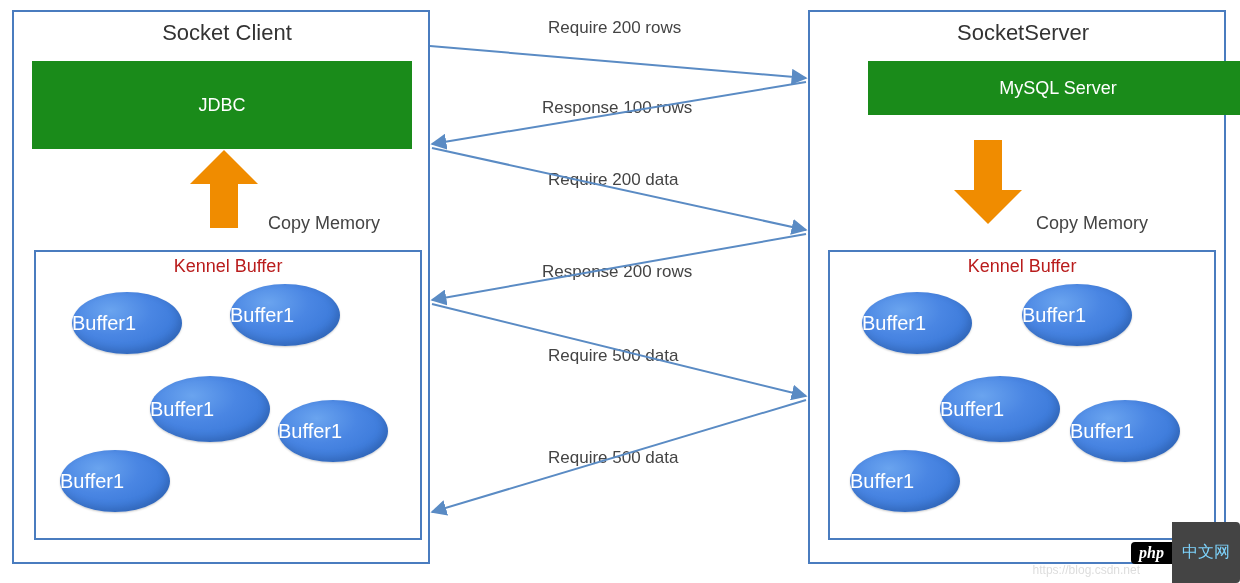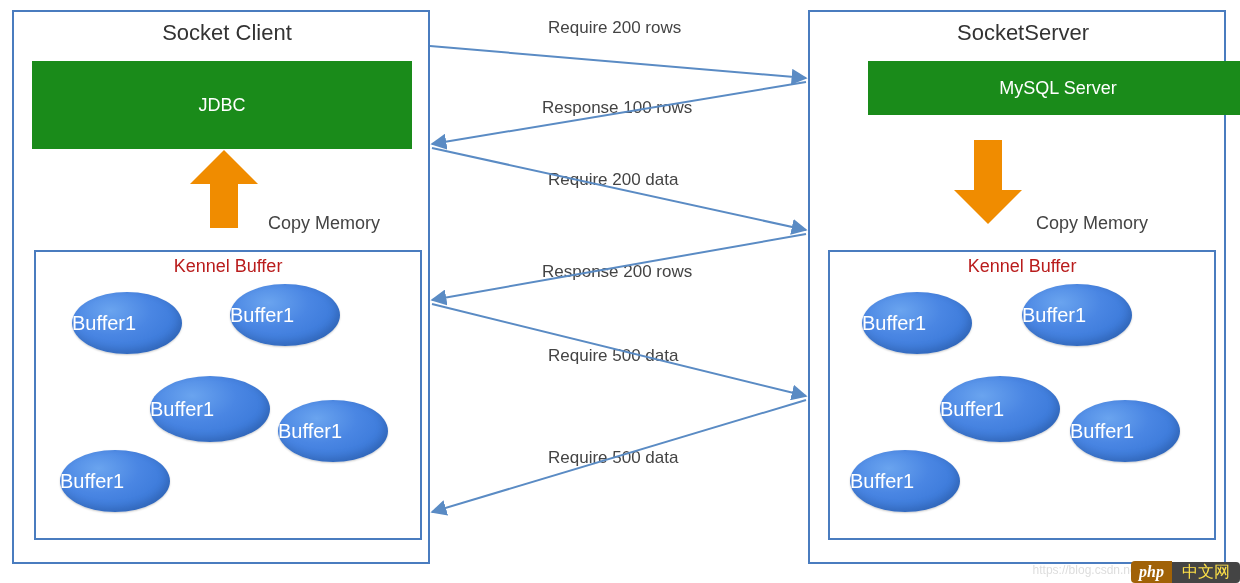"php" .badge-php { background: #a16207 -> #000000 }
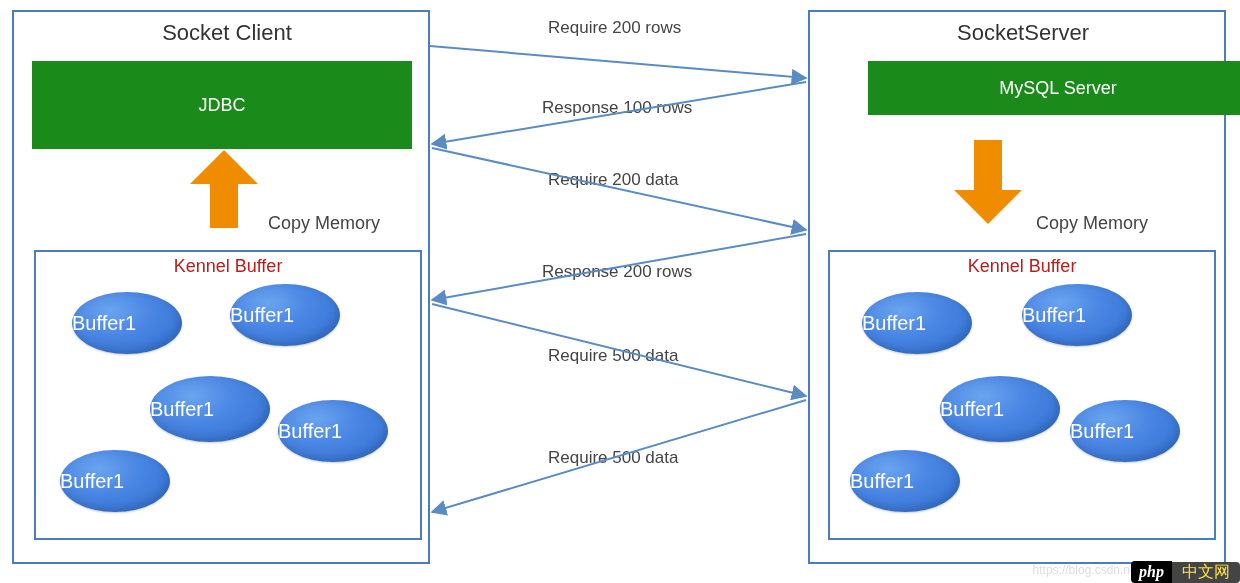"中文网" .badge-cn { color: #fde047 -> #7dd3fc; padding: 0 10px -> 20px 10px }
